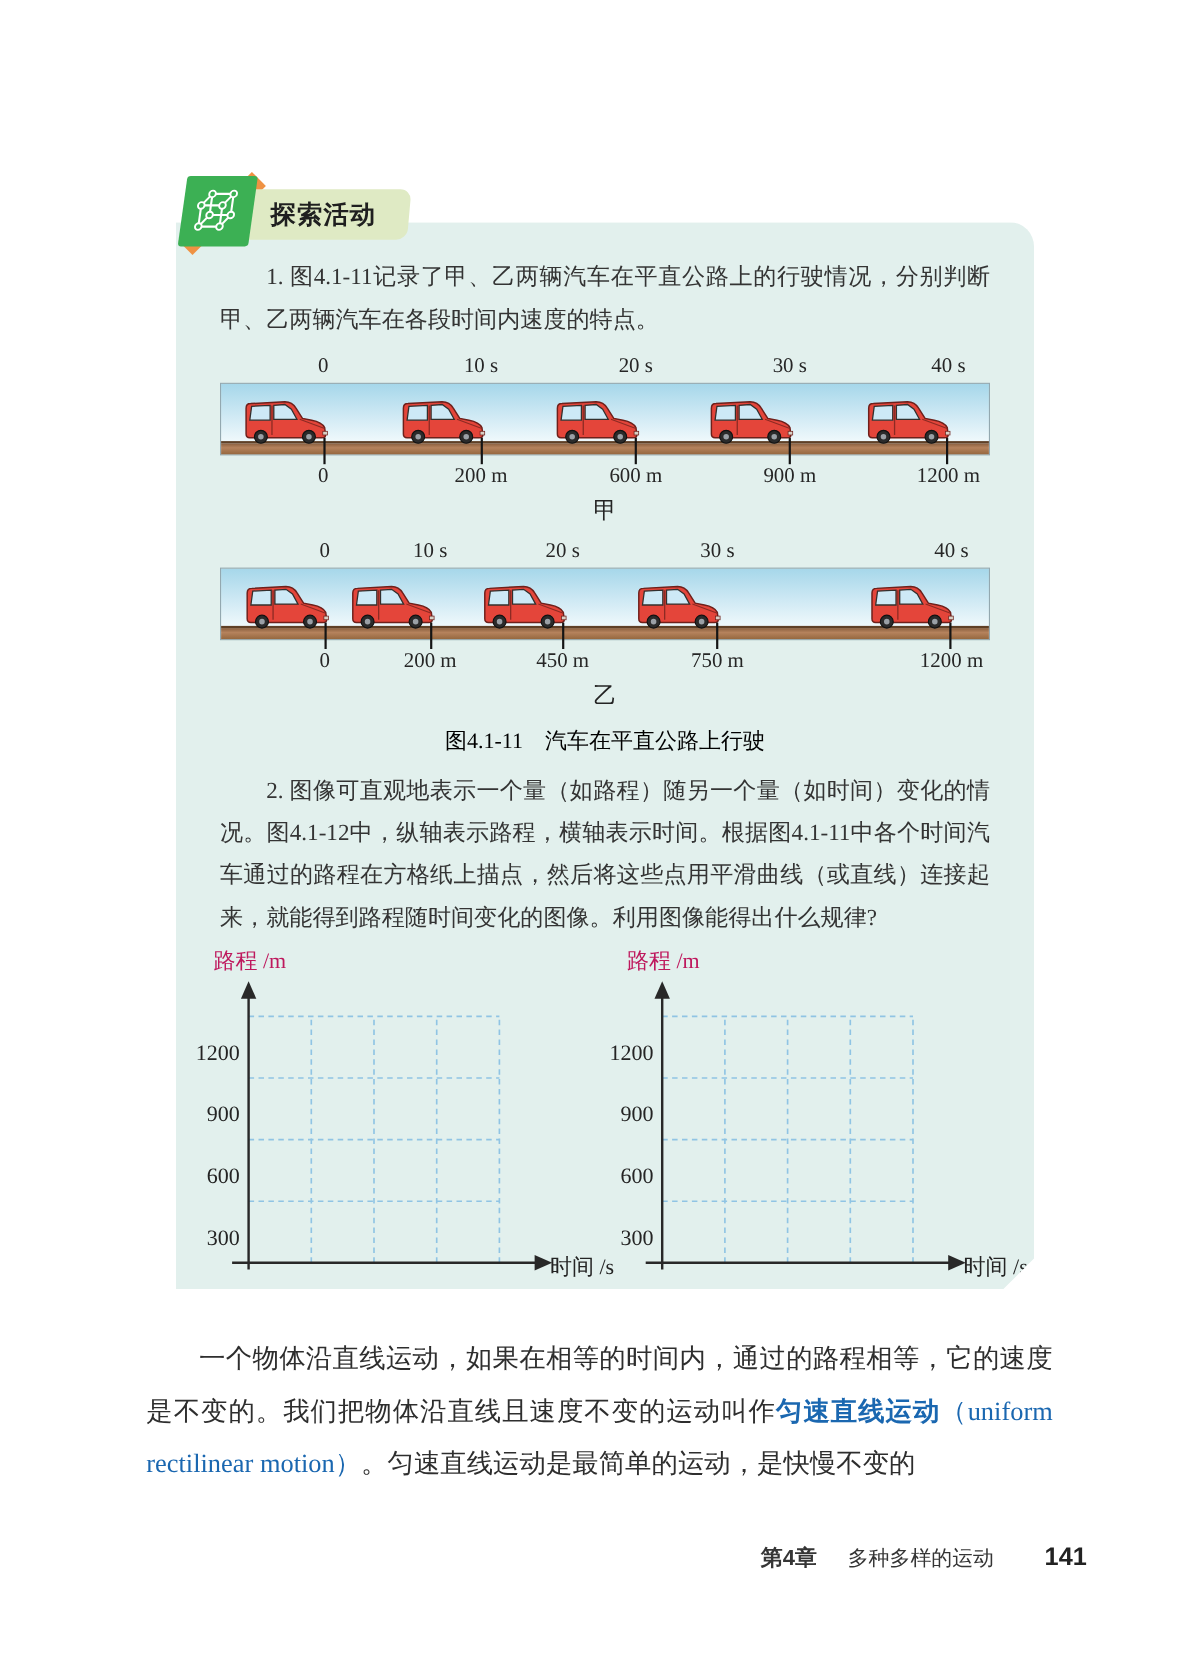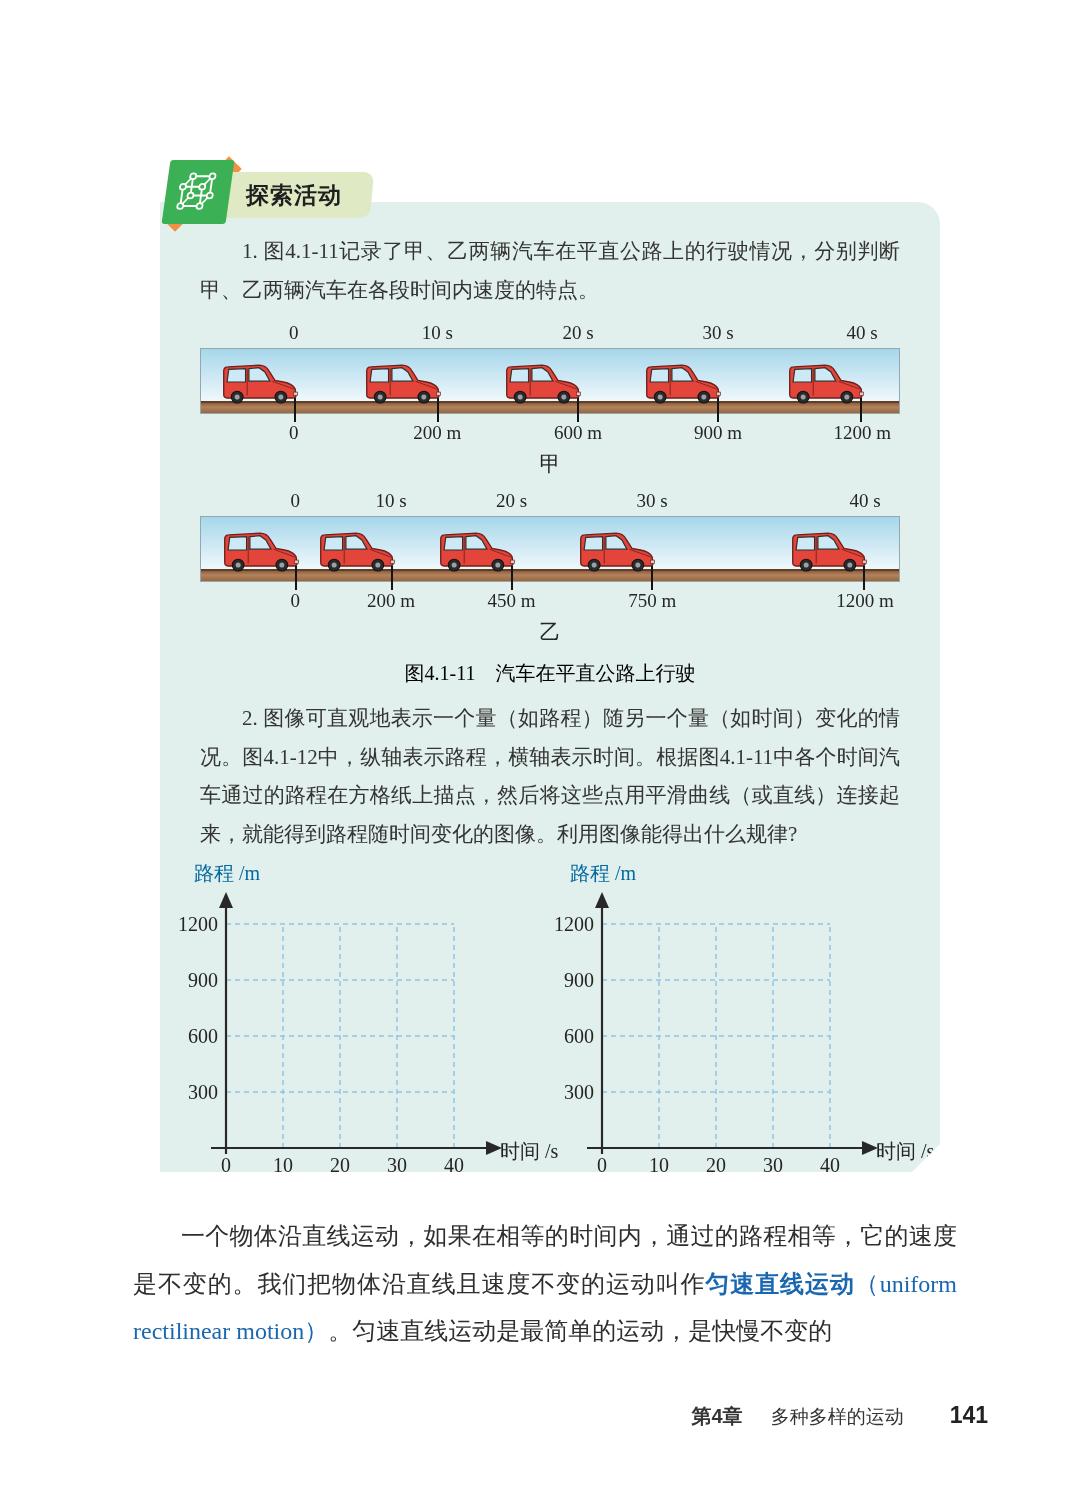"路程 /m" .g-ylabel { color: #0369a1 -> #be185d }
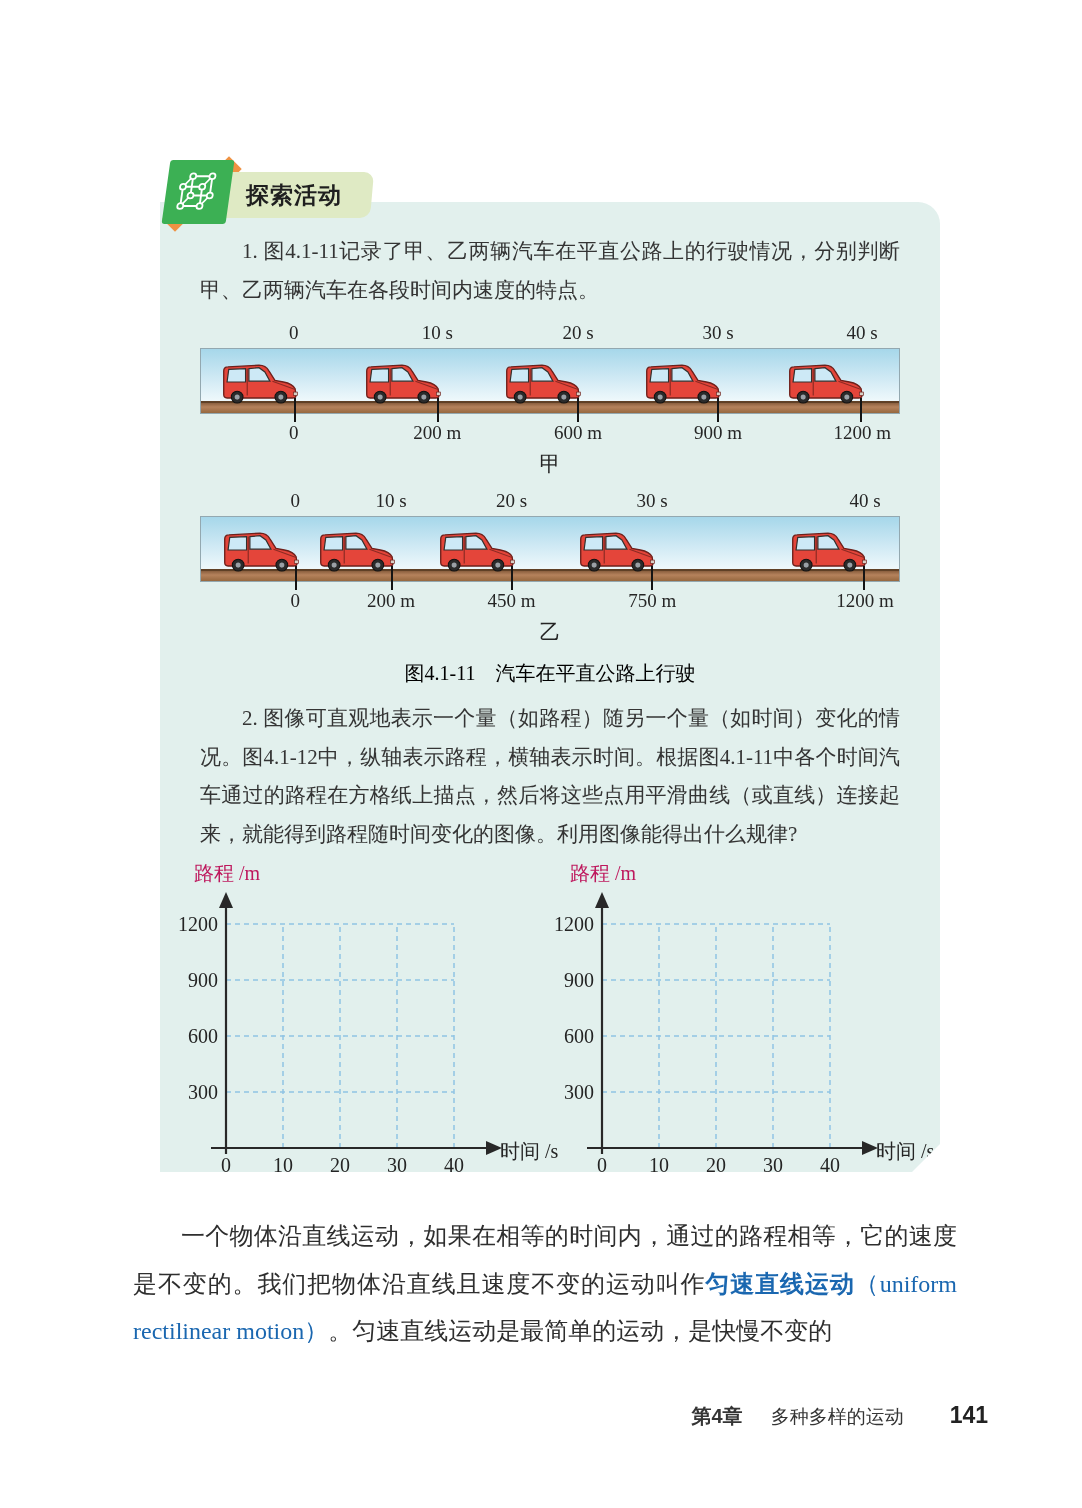"1200" .g-xticks span,.g-yticks span { margin-top: none -> 34px }
